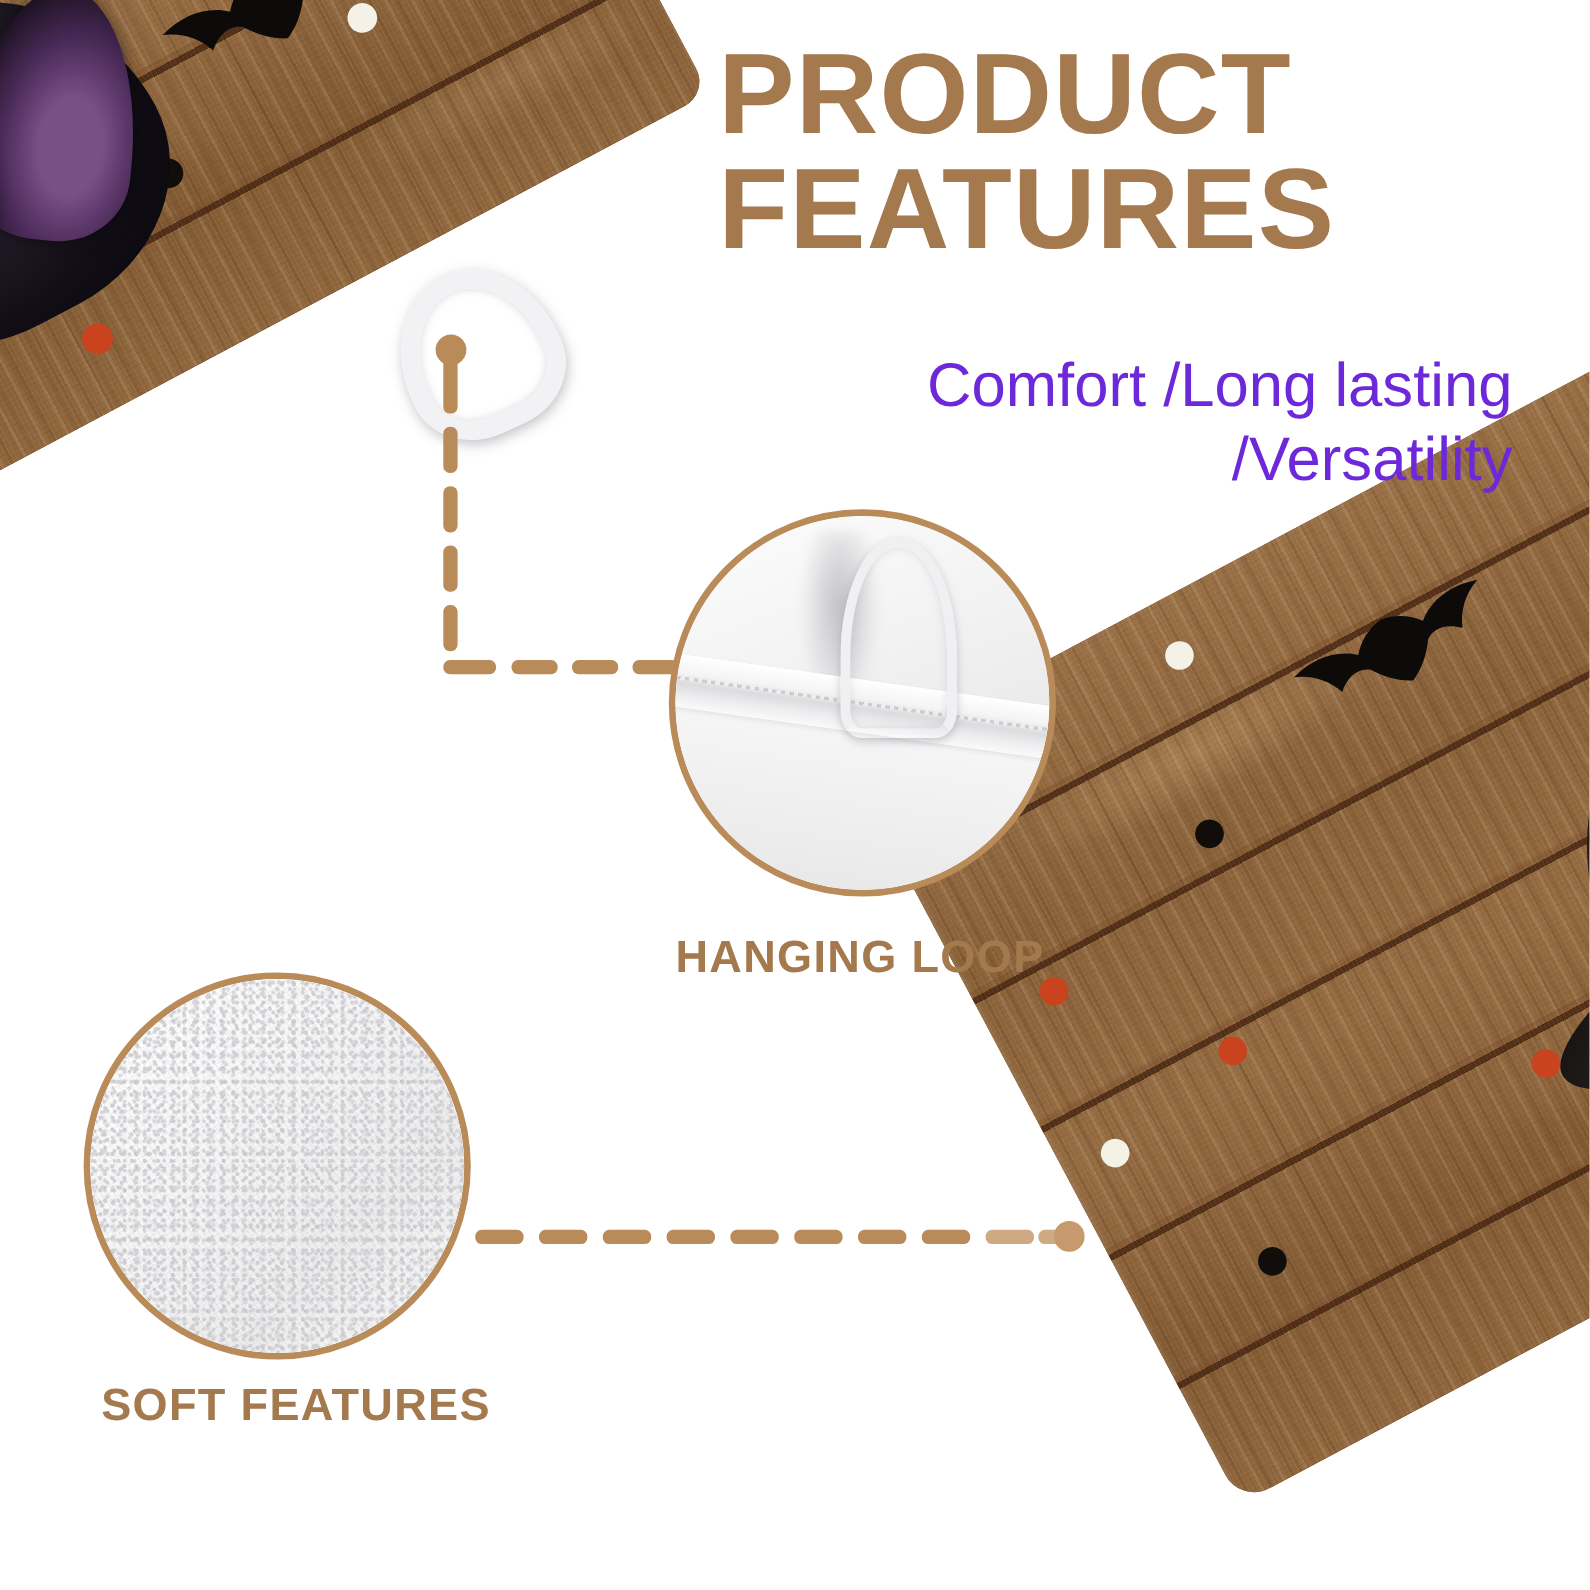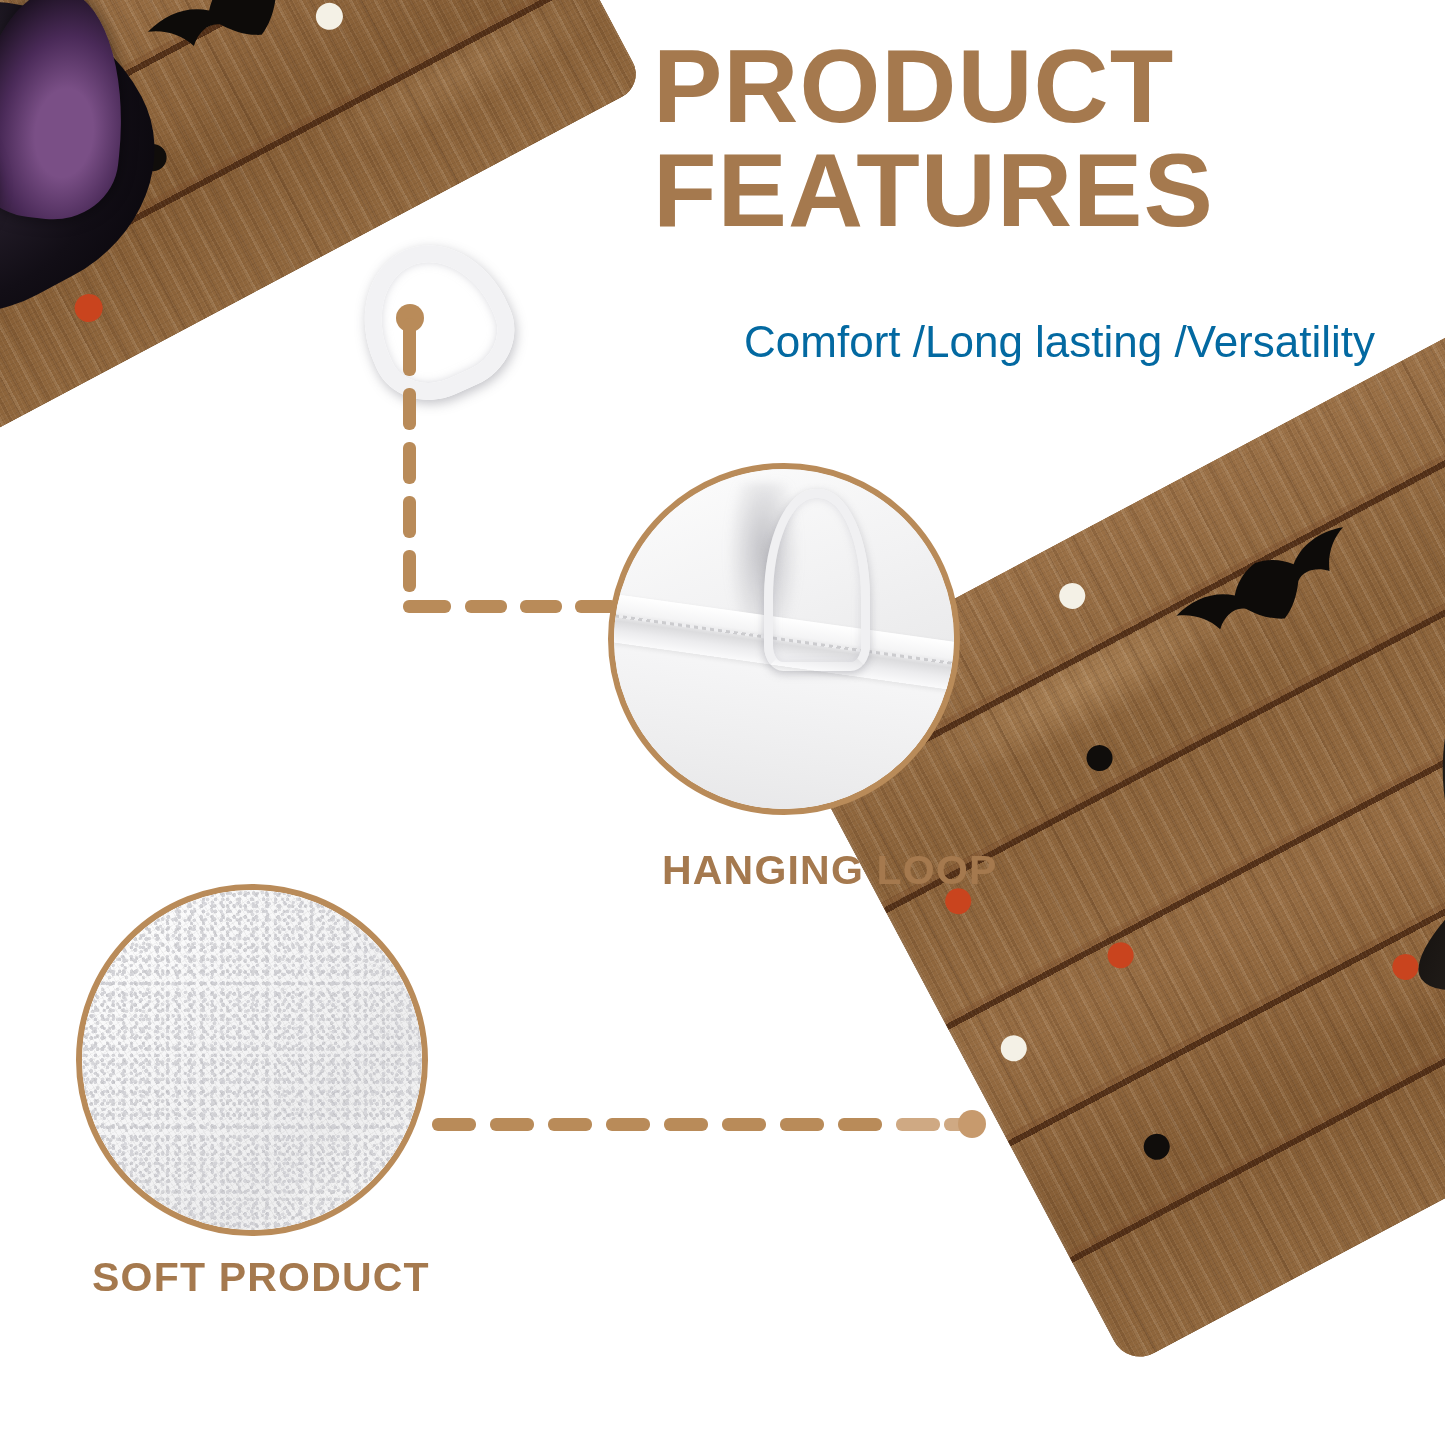"Comfort /Long lasting /Versatility" .subheading { color: #0369a1 -> #6d28d9; font-size: 44px -> 56px }
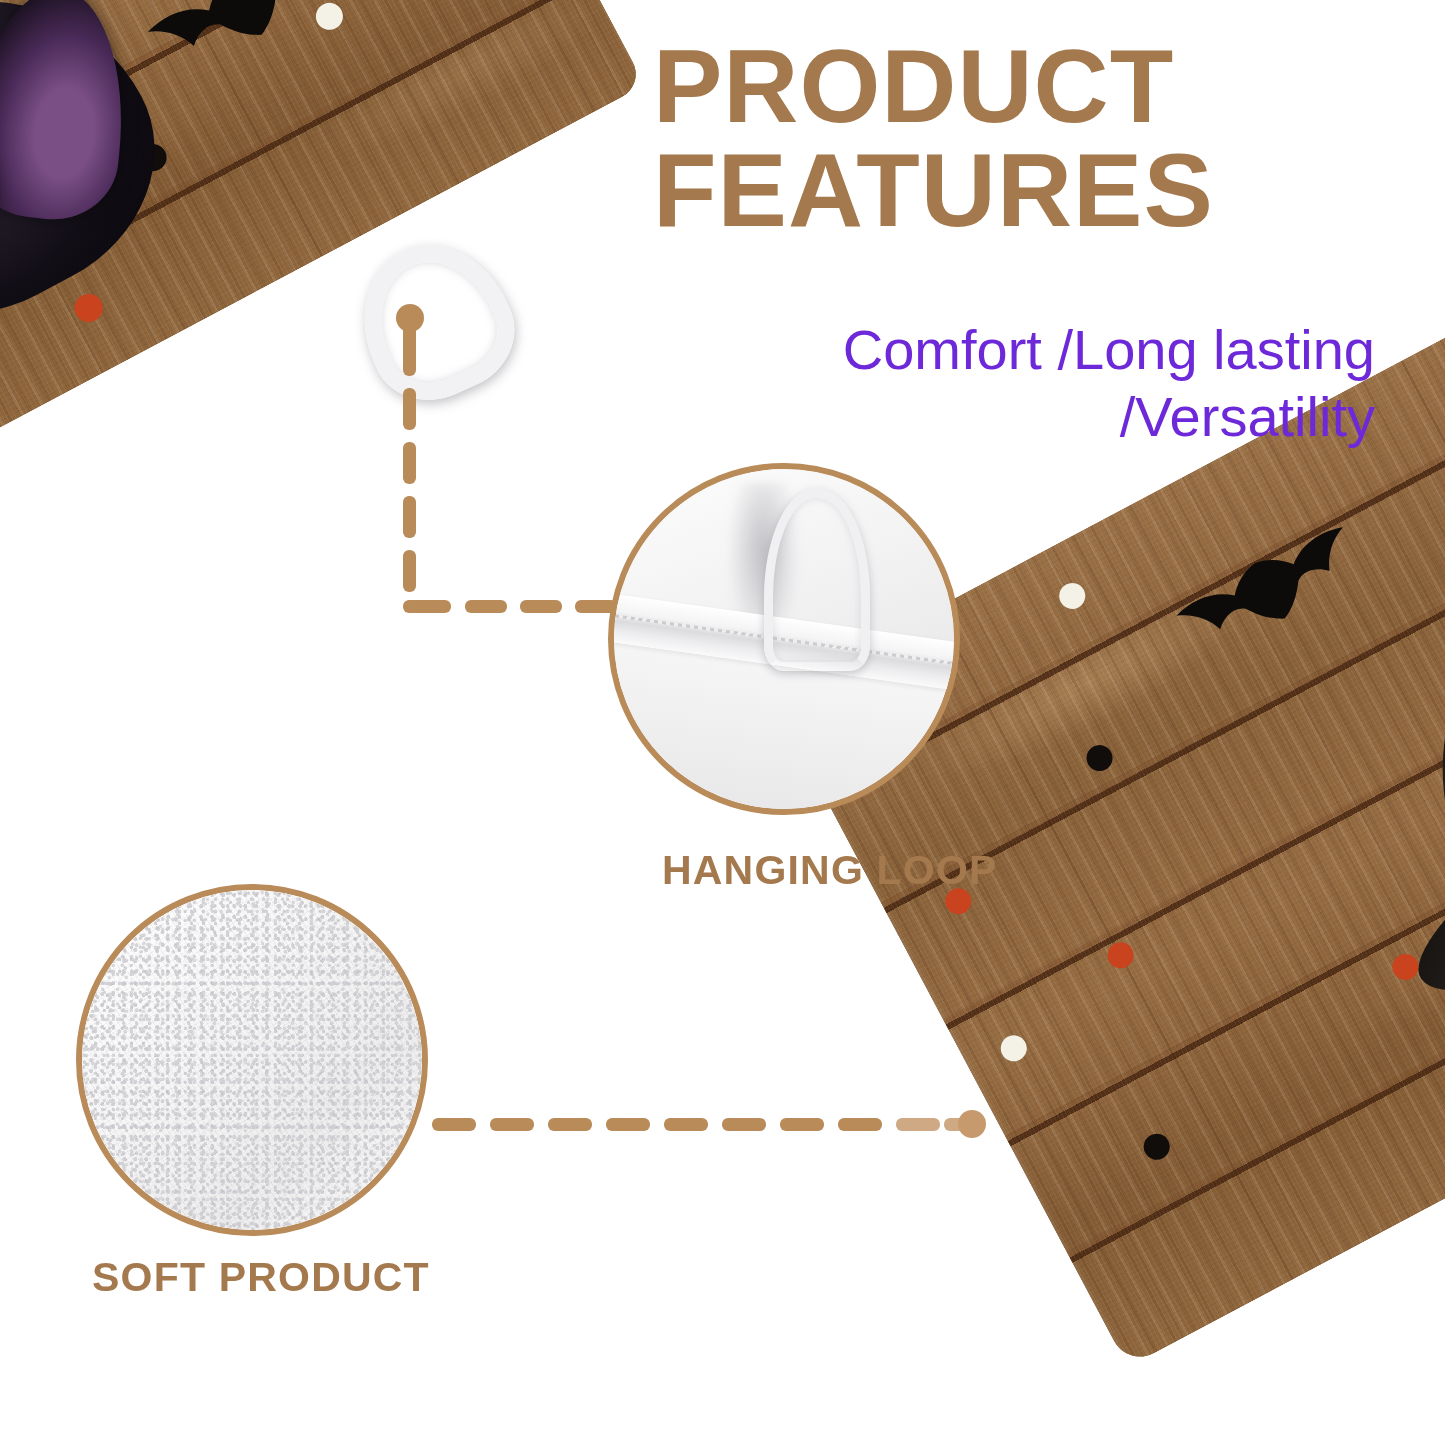"HANGING LOOP" div.caption { margin-left: 48px -> none }
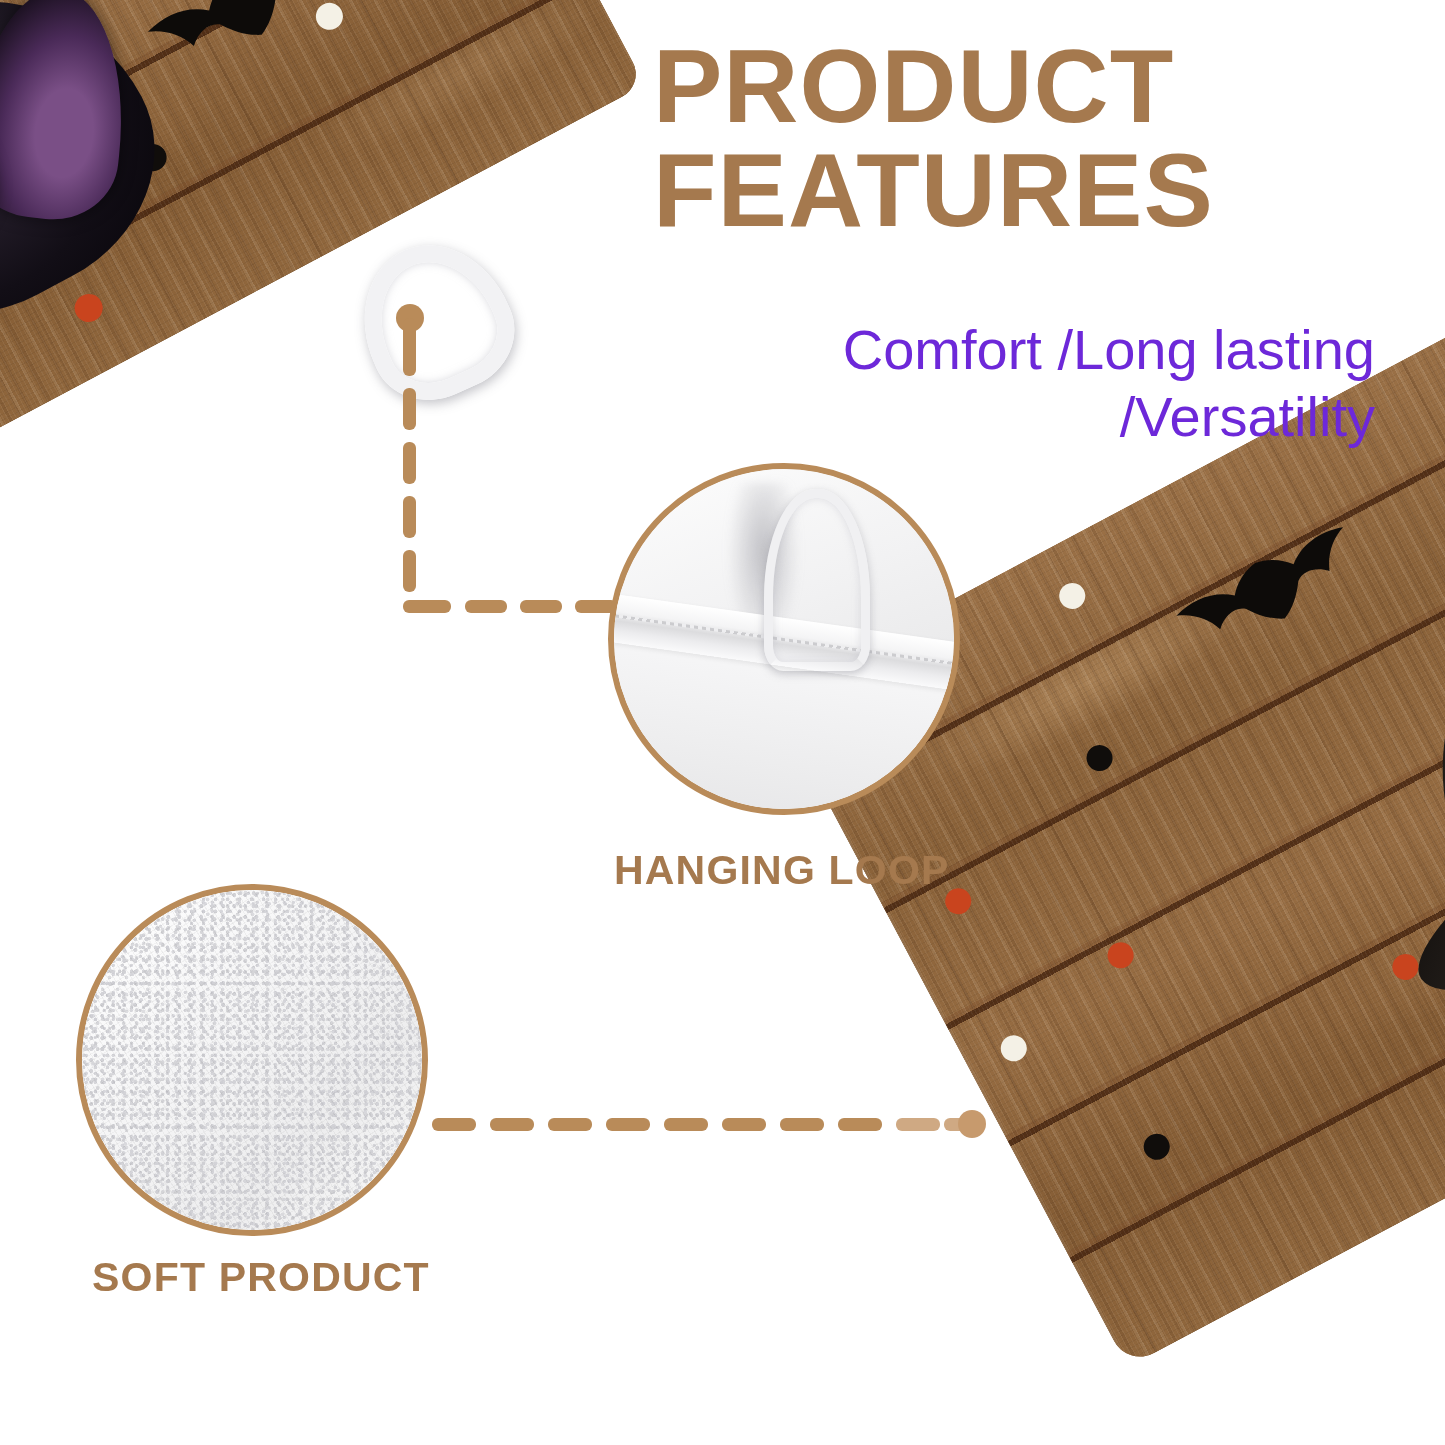"SOFT PRODUCT" div.caption { text: PRODUCT -> FEATURES }
